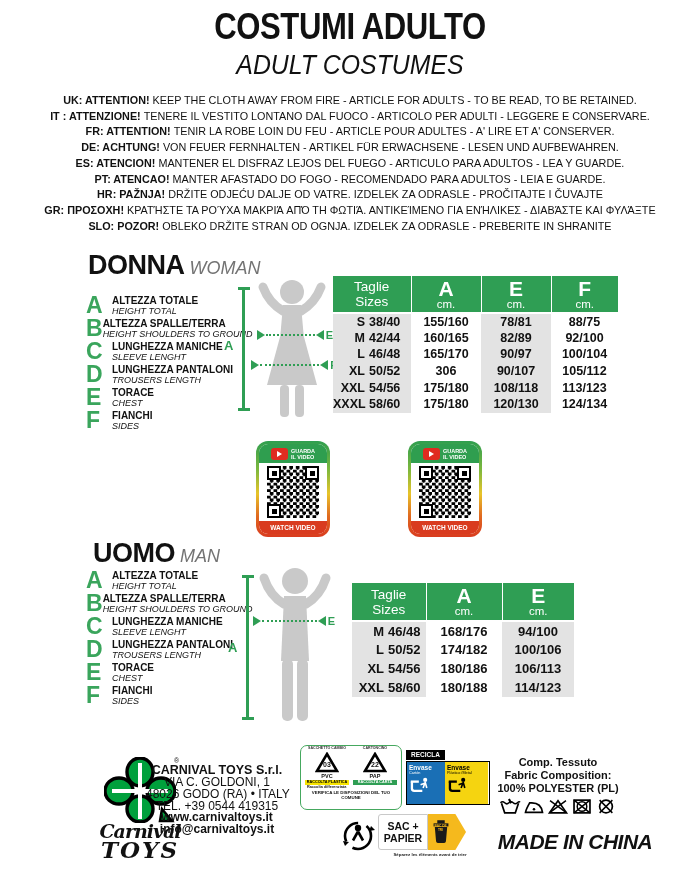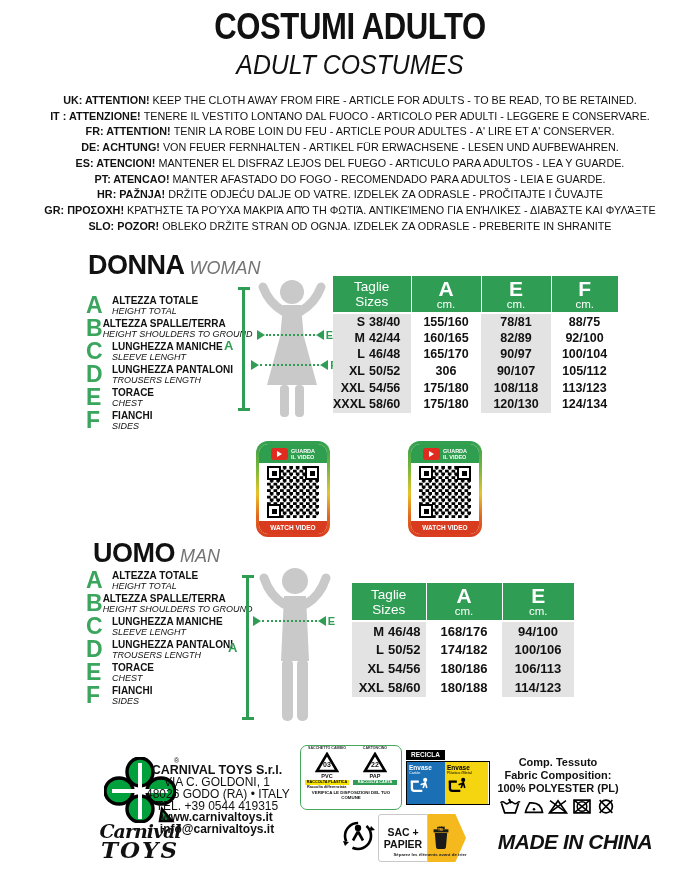"SAC + PAPIER" .sac { height: 48px -> 36px }
